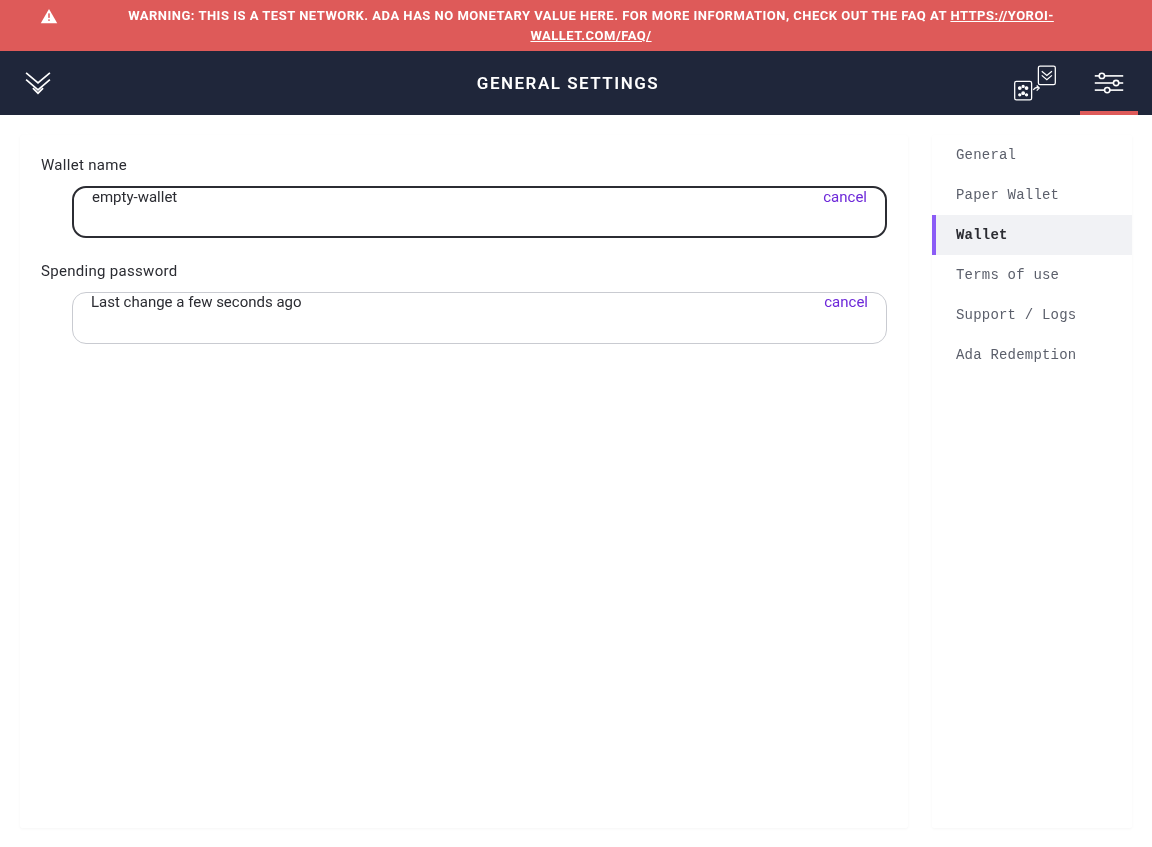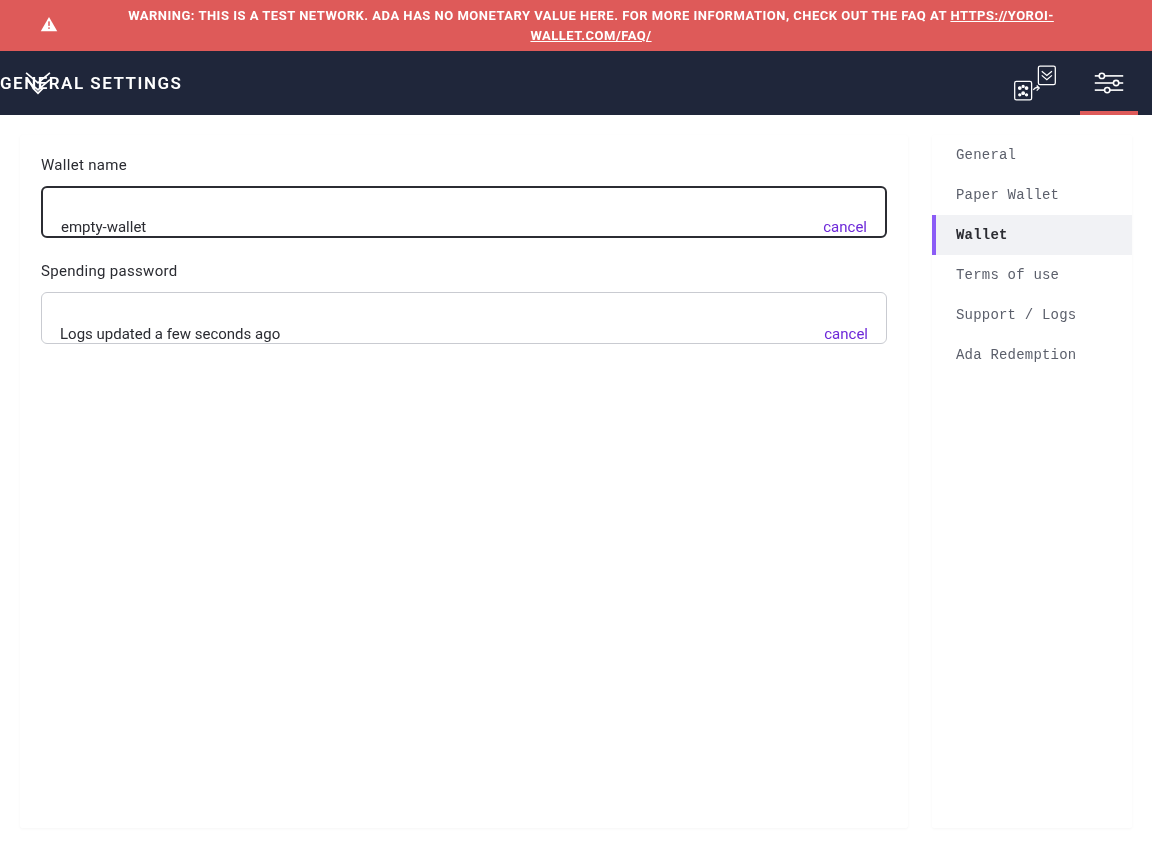"WARNING: THIS IS A TEST" .warning-banner { align-items: center -> flex-start }
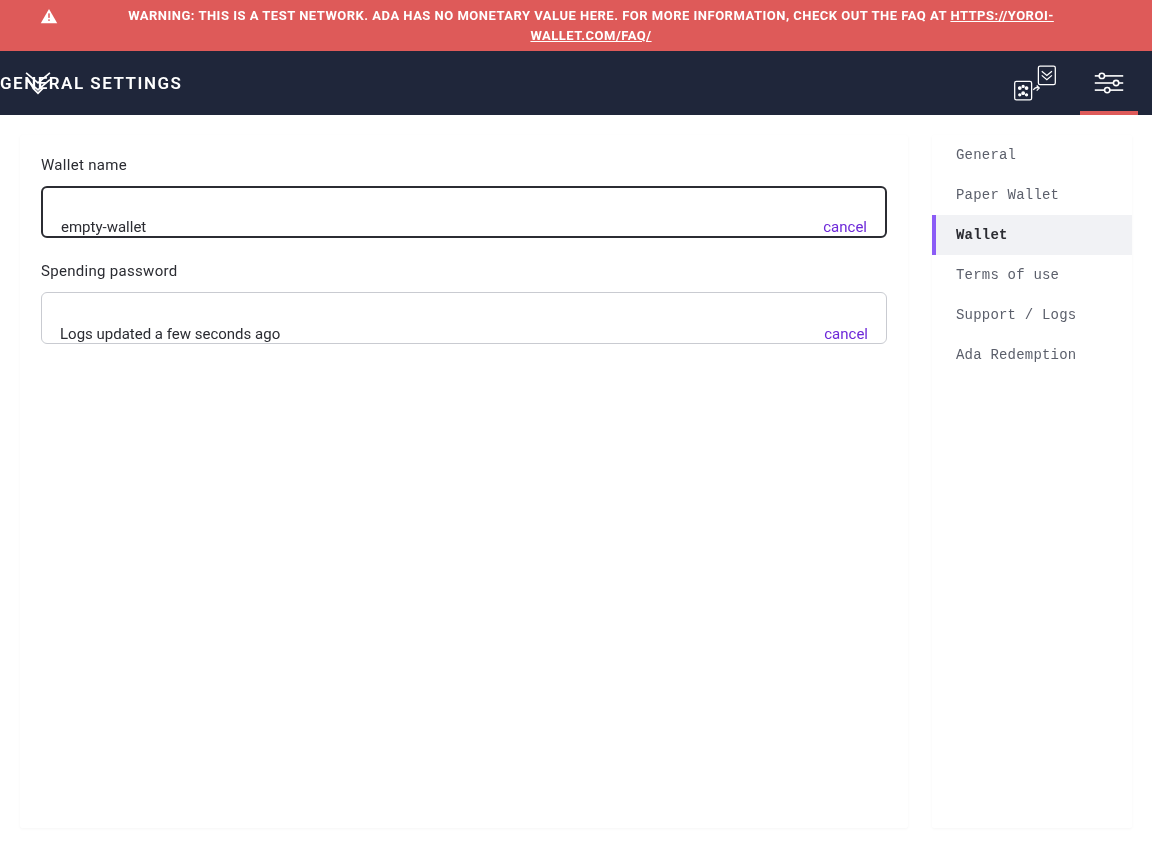"GENERAL SETTINGS" .header .title { text-align: none -> center }
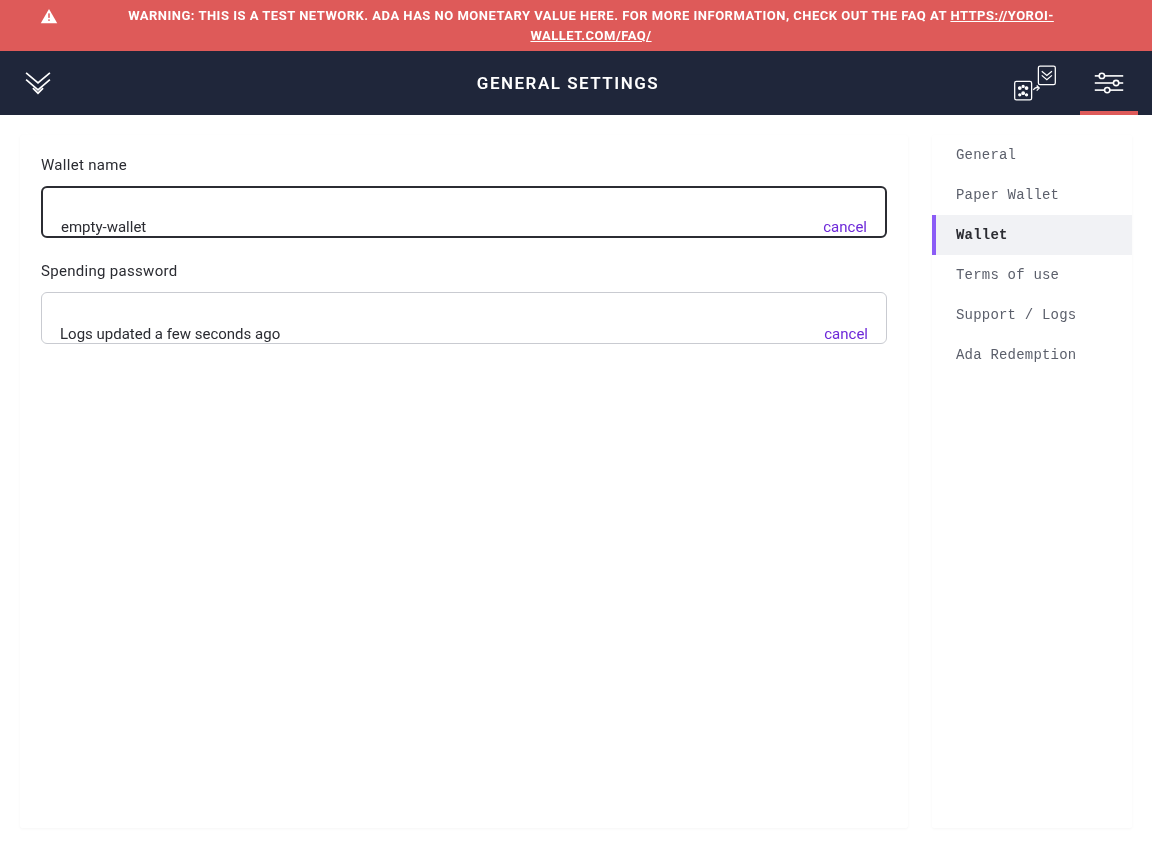"empty-wallet" .field-box { align-items: flex-end -> flex-start; border-radius: 6px -> 14px; margin-left: none -> 31px }
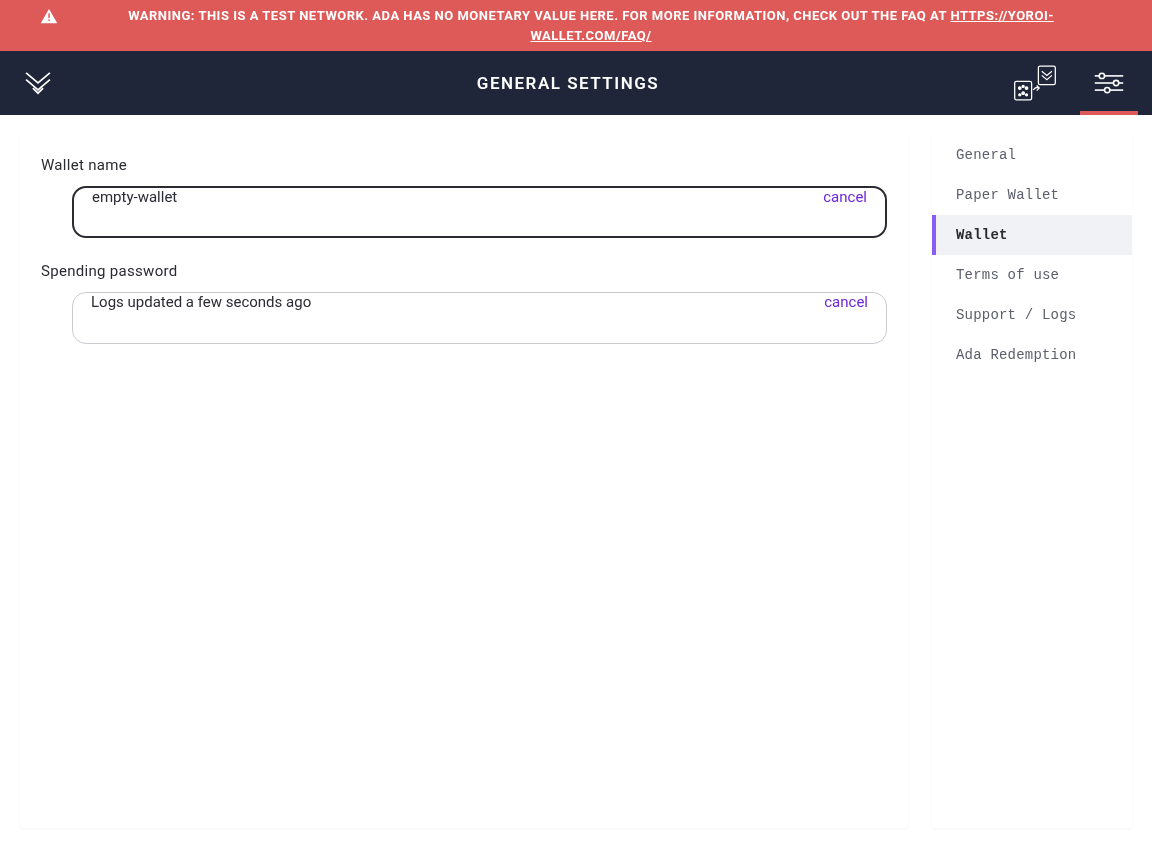"Logs updated a few seconds" span.static-text { text: Logs updated -> Last change }
